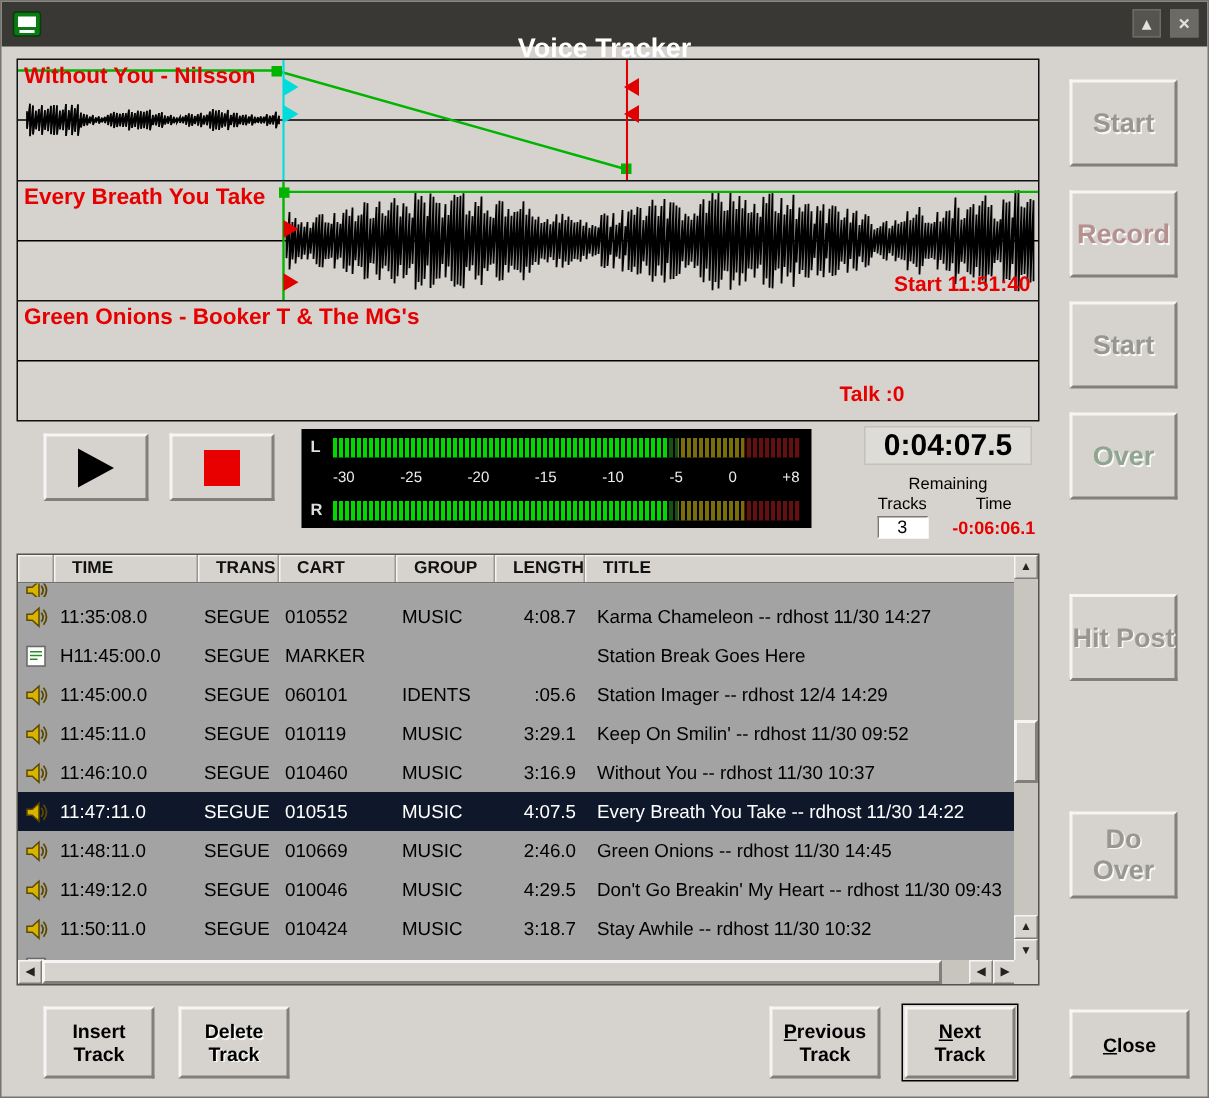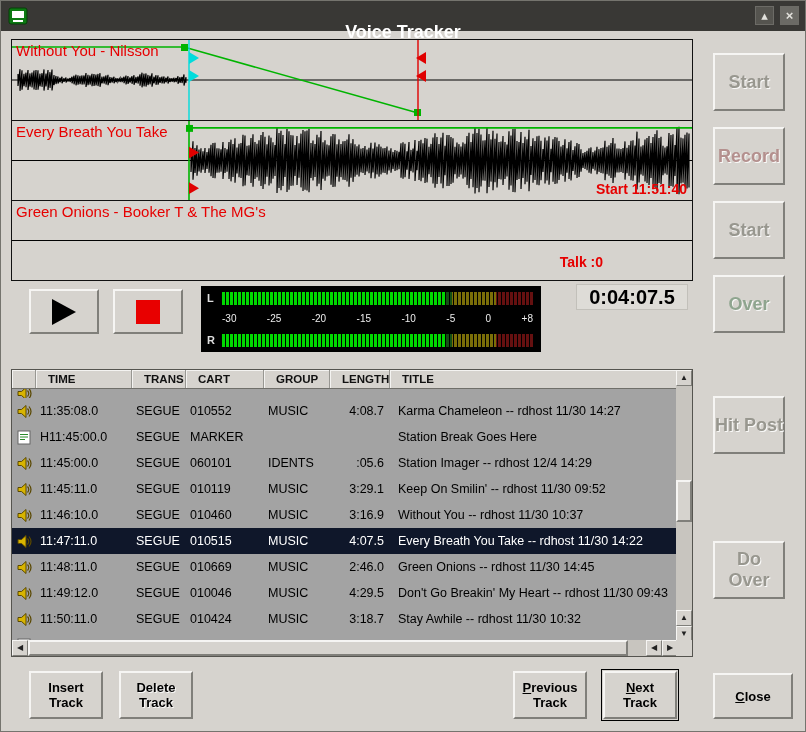"Without You - Nilsson" .ptitle { font-weight: normal -> bold }
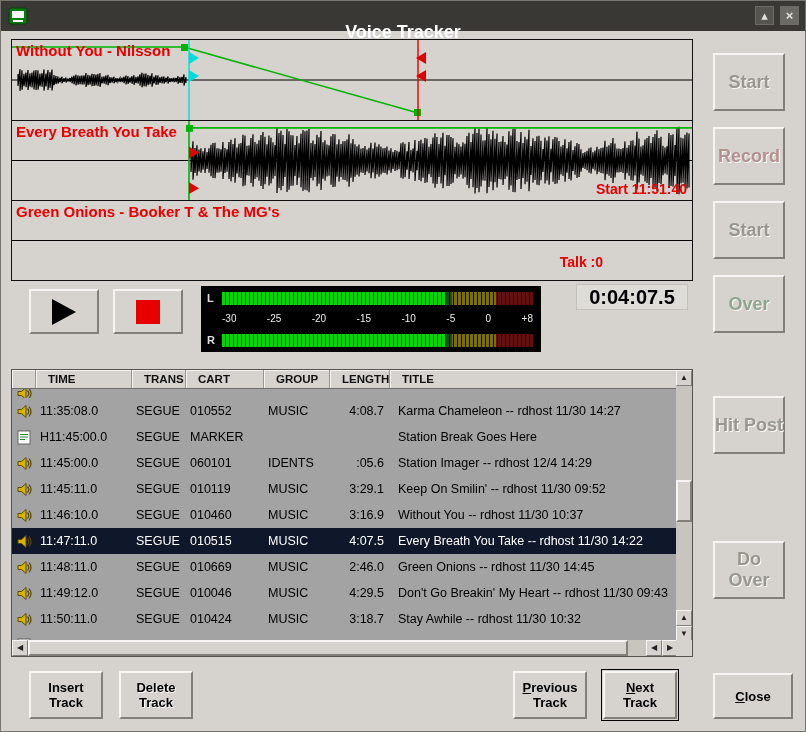"Remaining" div { html: none -> <div> <div>Remaining</div> <div> <div> <div>Tracks</div> <div>3</div> </div> <div> <div>Time</div> <div>-0:06:06.1</div> </div> </div> </div> }
